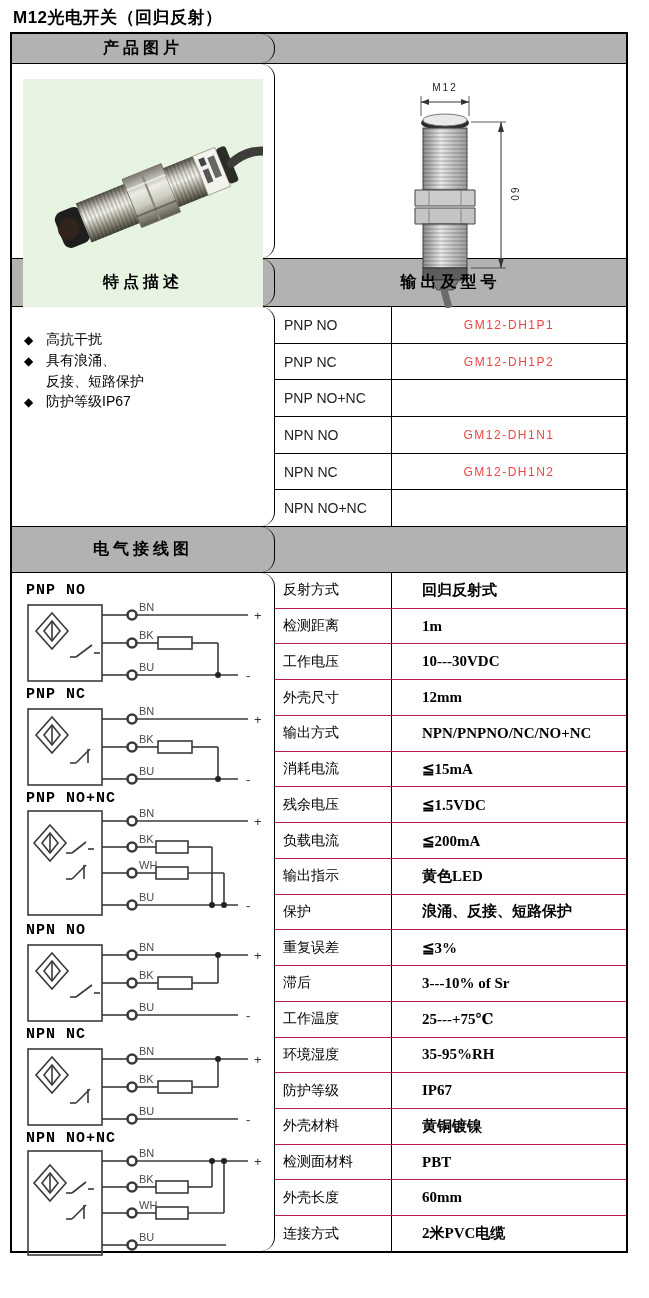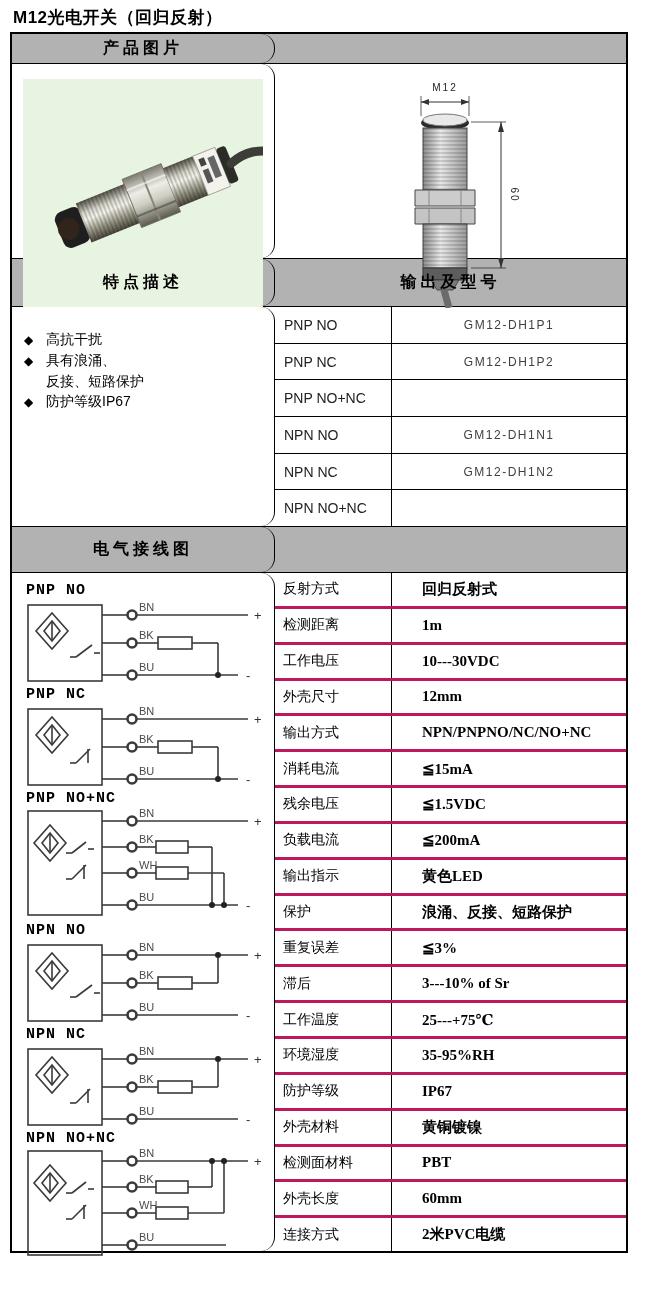"GM12-DH1P1" .out-model { color: #404040 -> #ef4444 }
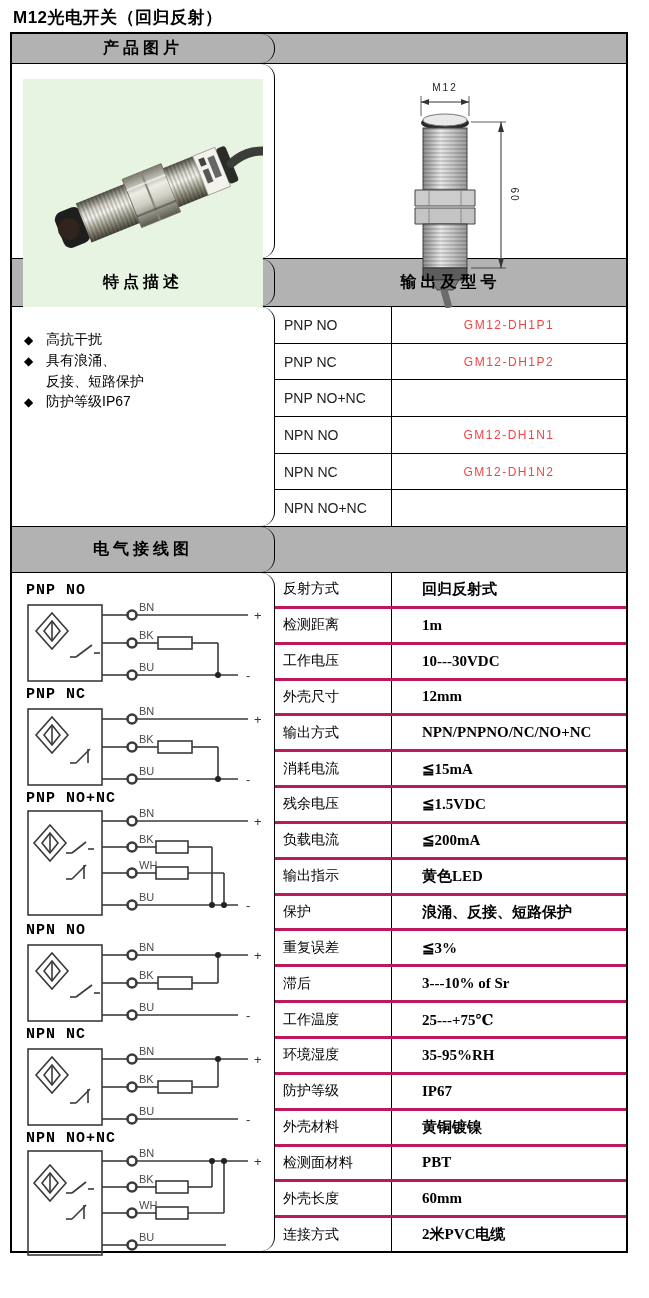"反射方式" .param-row { border-bottom: 3px solid #be185d -> 1px solid #be185d }
